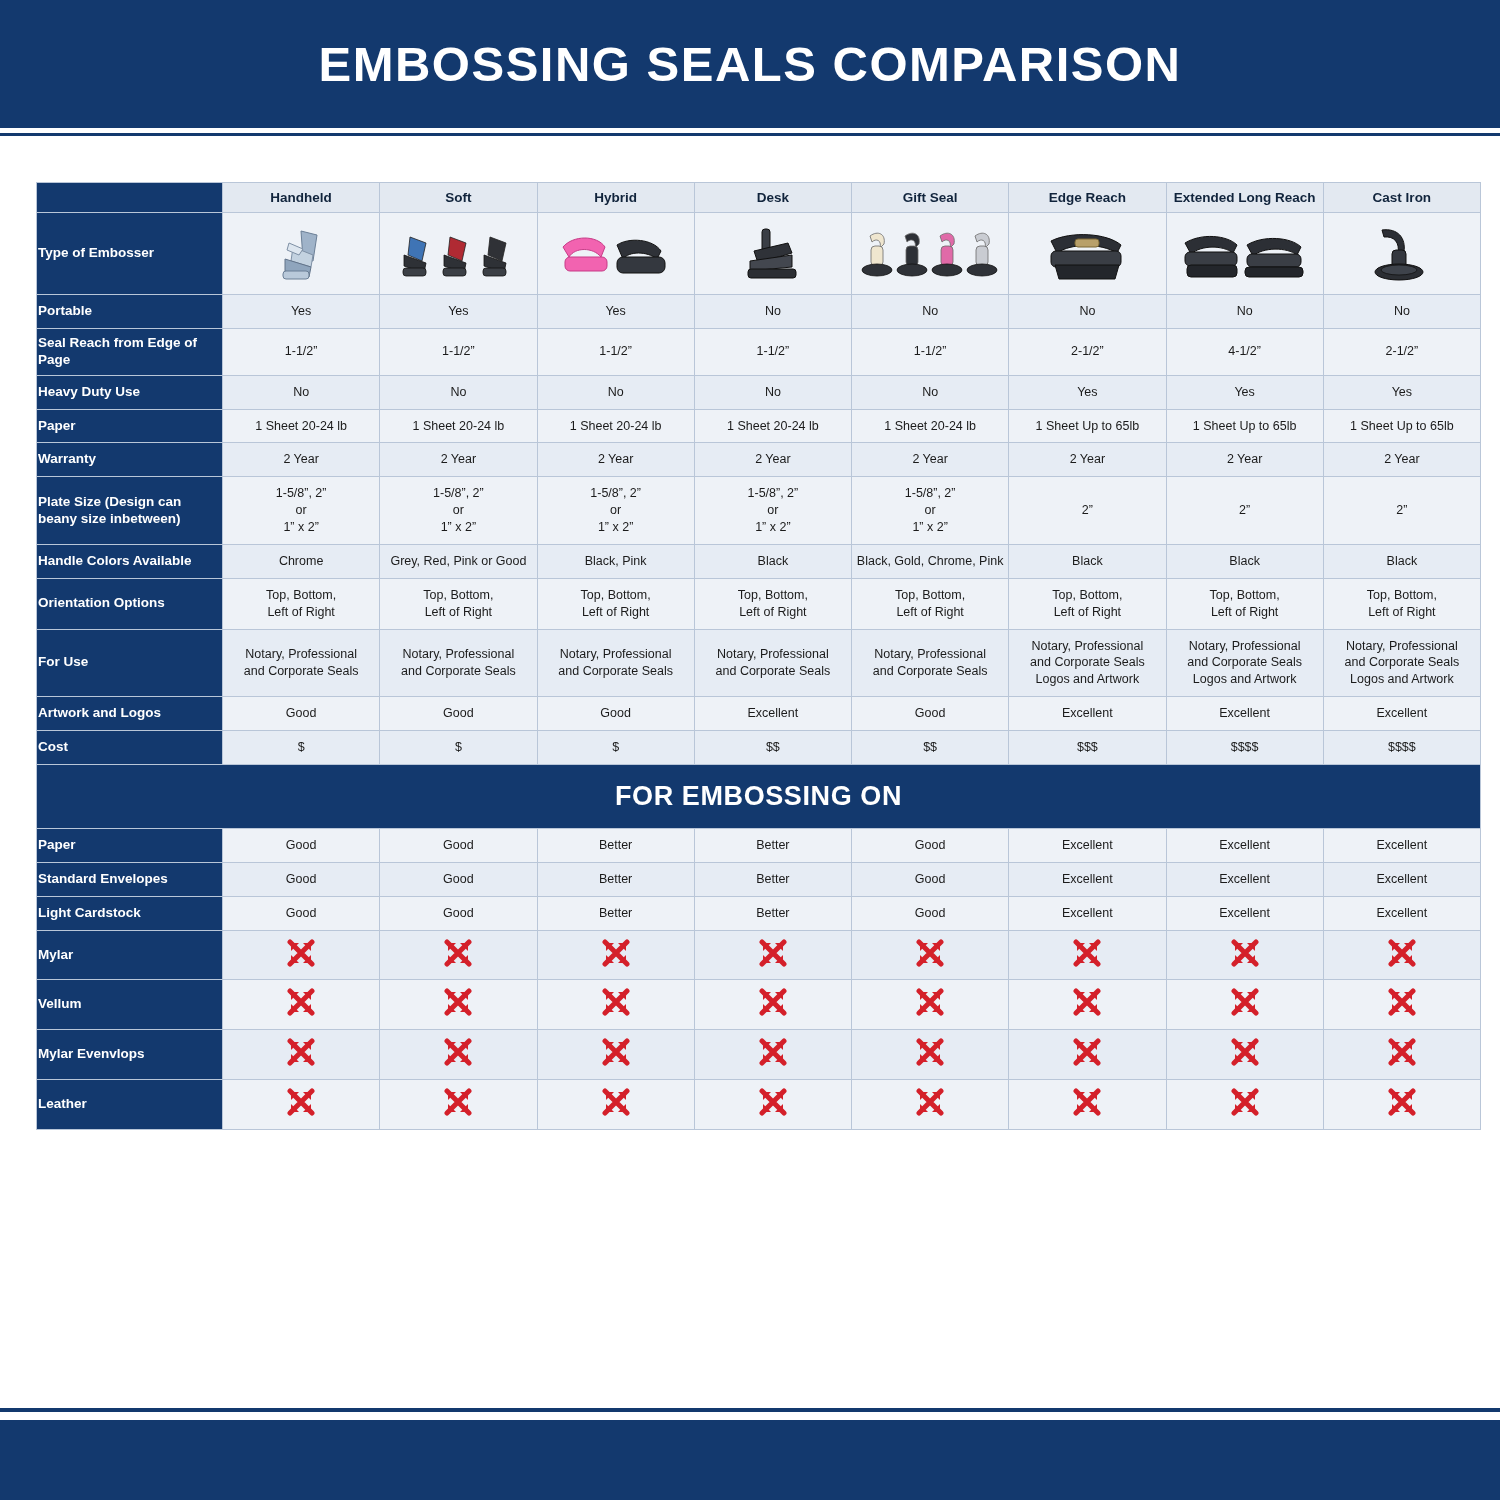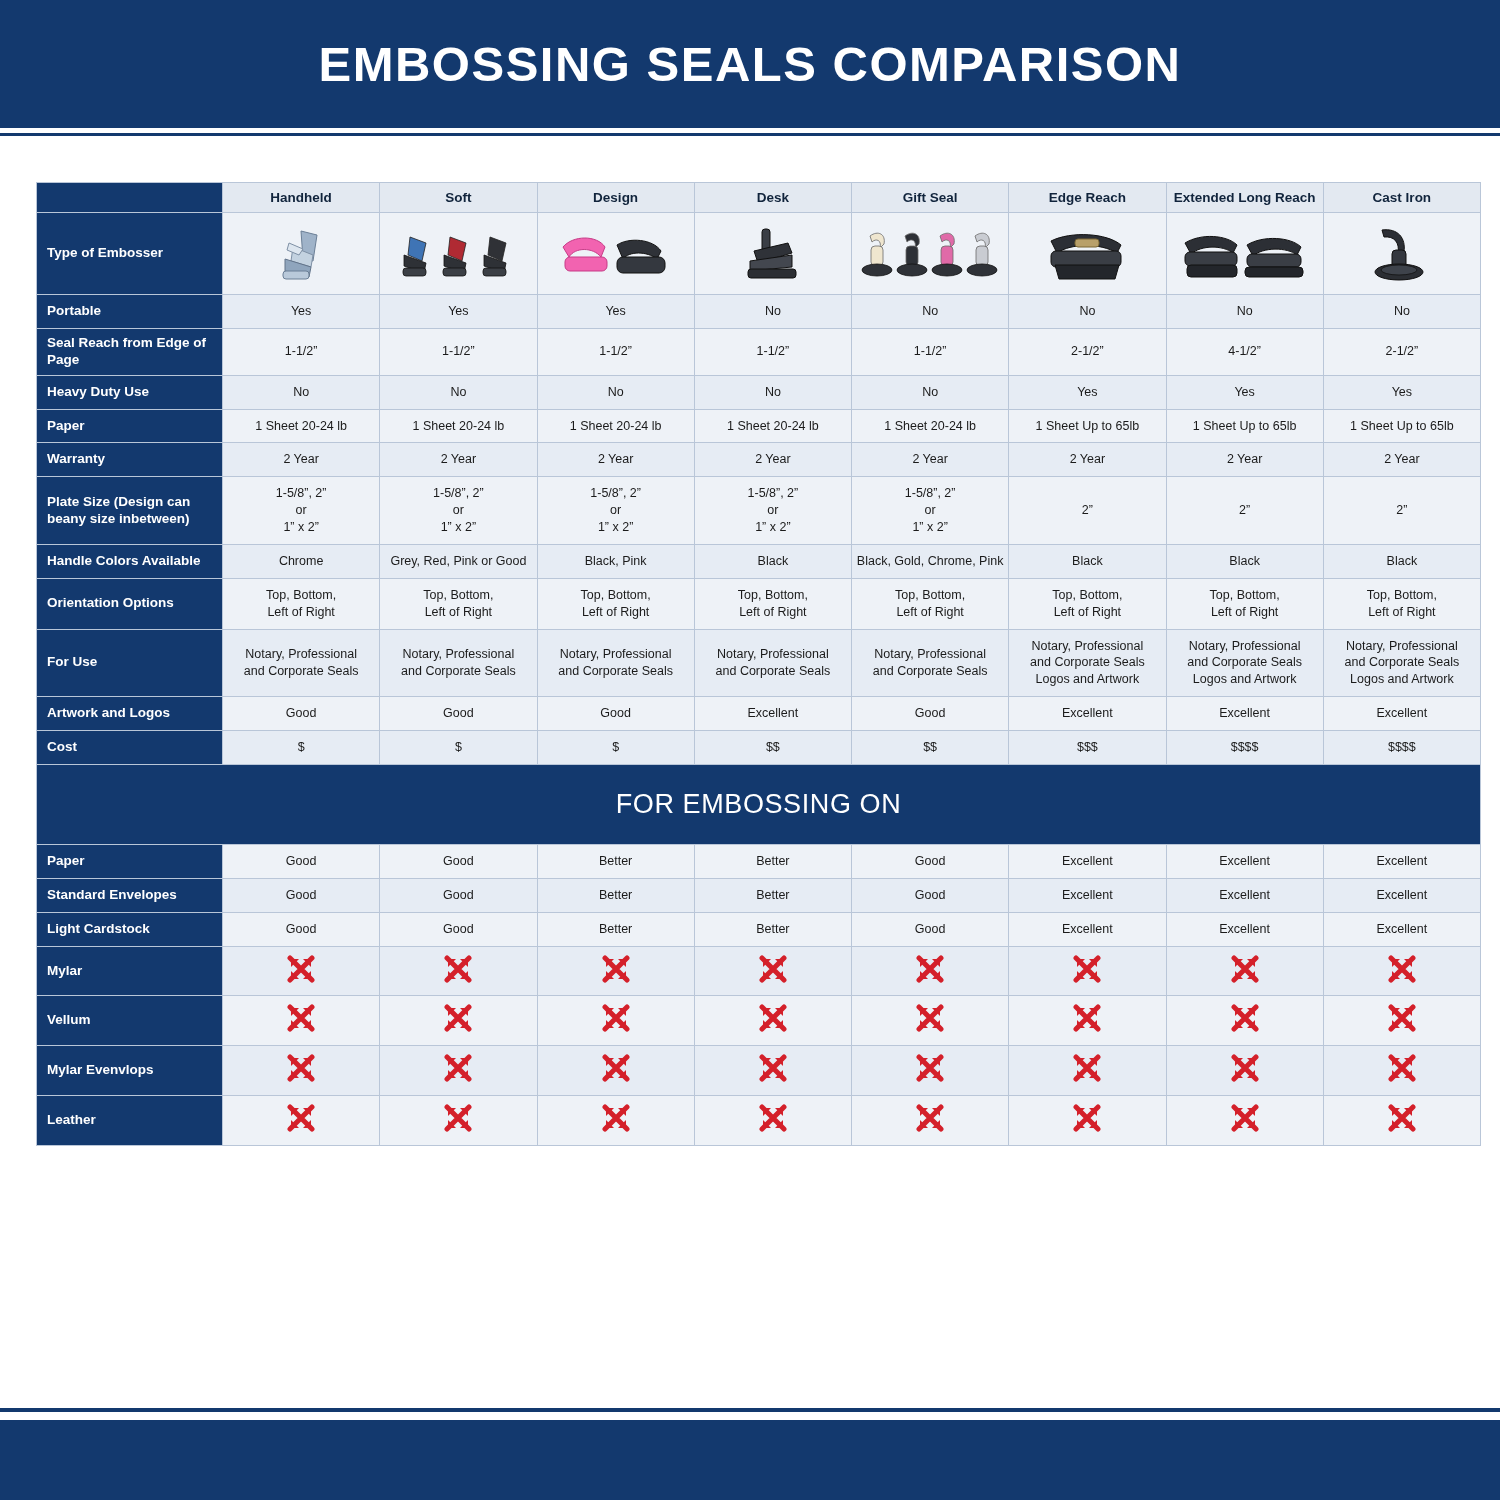"Design" th.colhead { text: Design -> Hybrid }
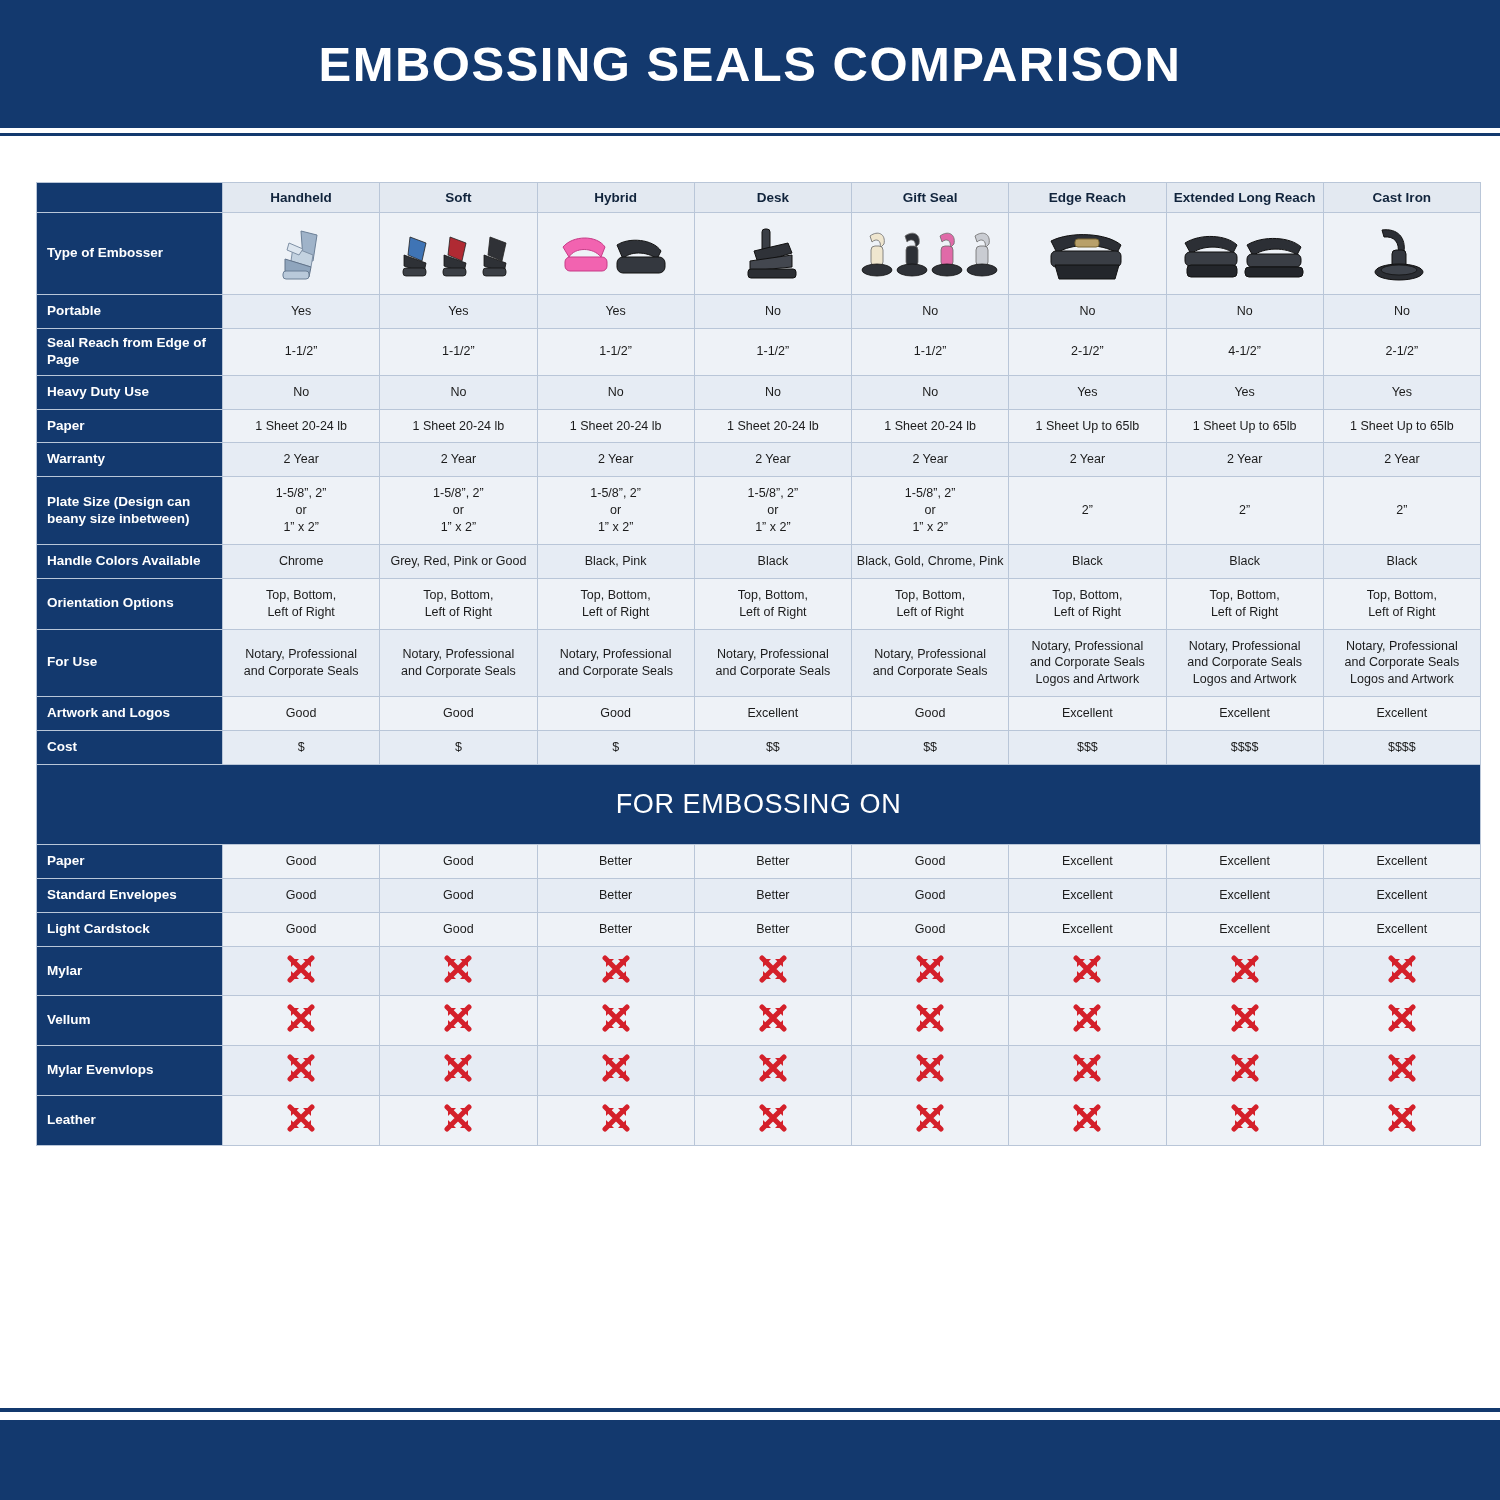"Type of Embosser" .rowlabel { padding: 6px 10px -> 6px 1px }
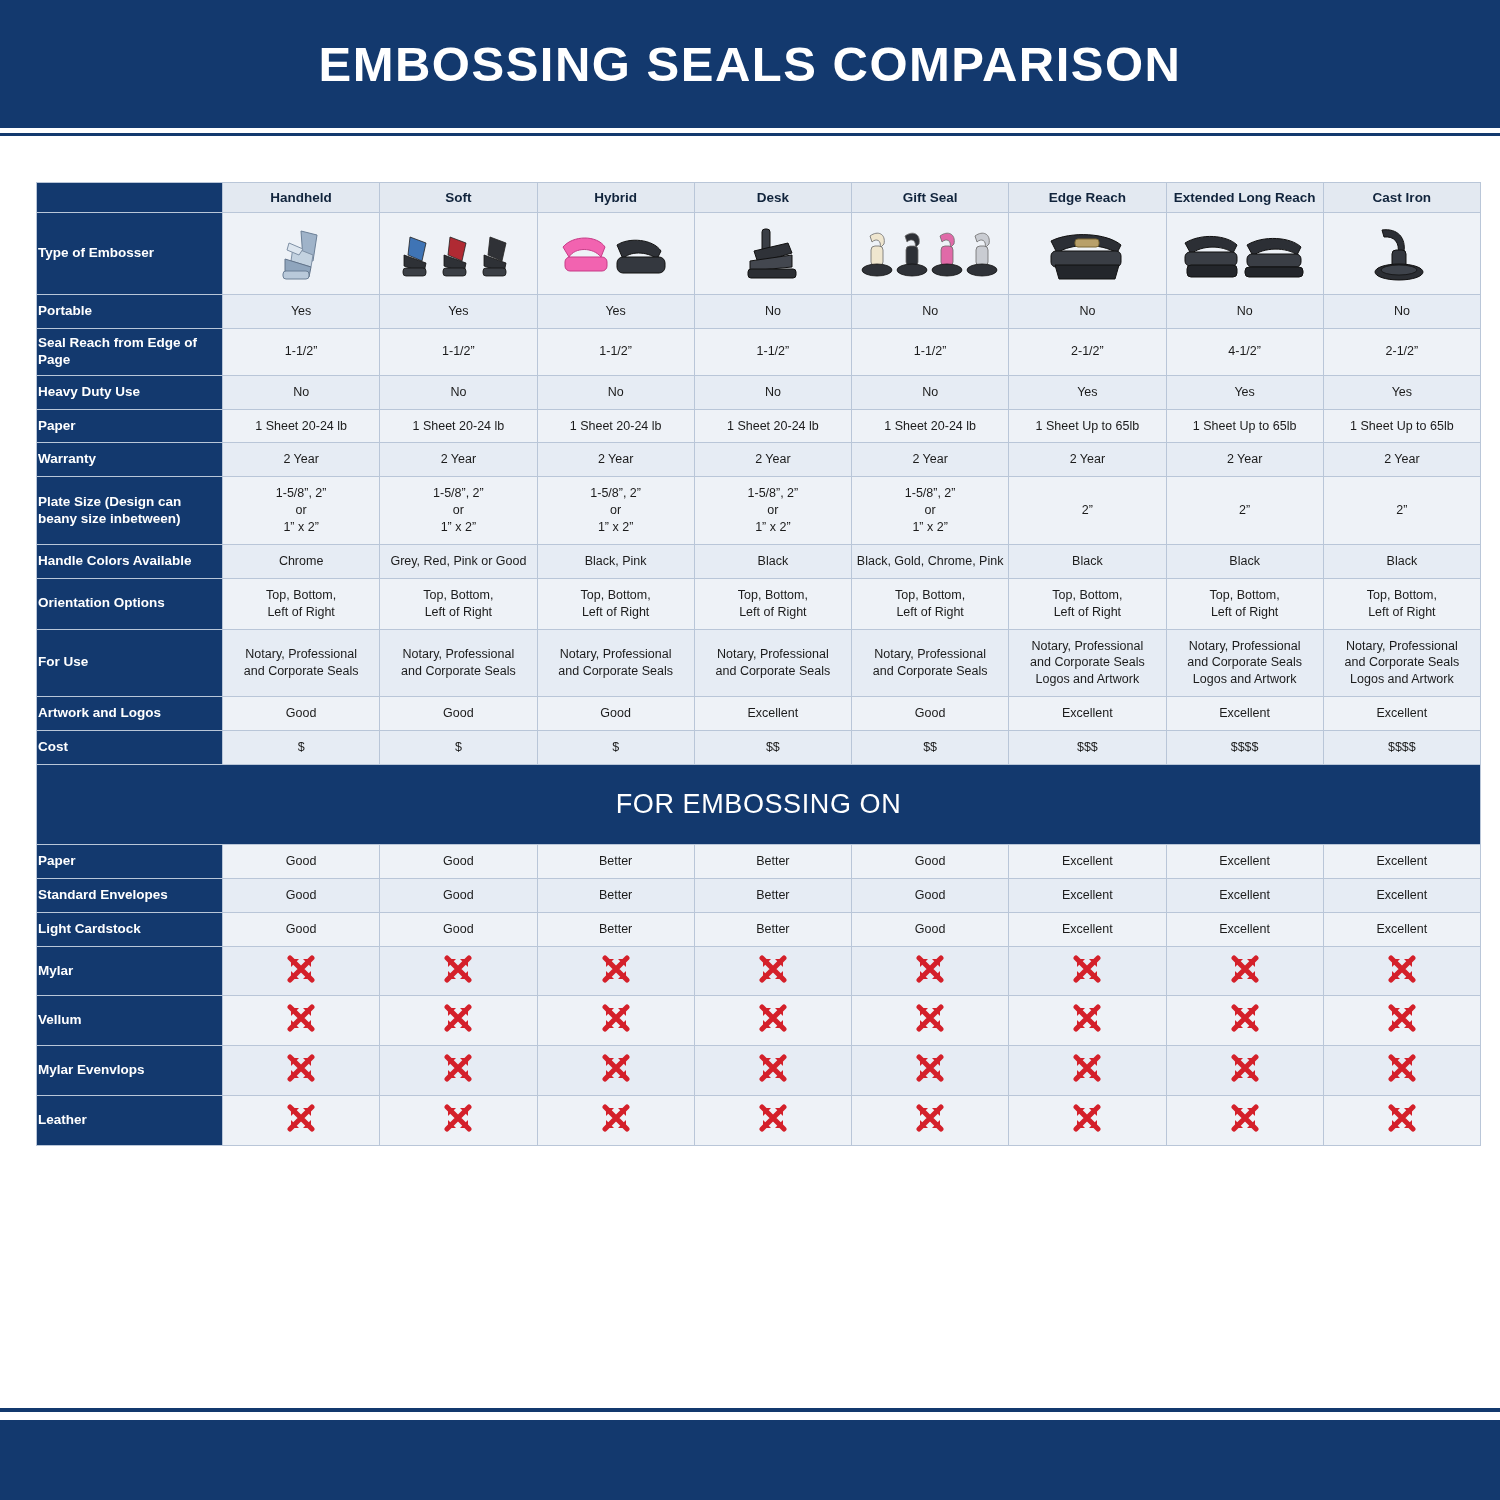"FOR EMBOSSING ON" .section-band { font-weight: normal -> bold; padding: 24px 0 -> 16px 0 }
